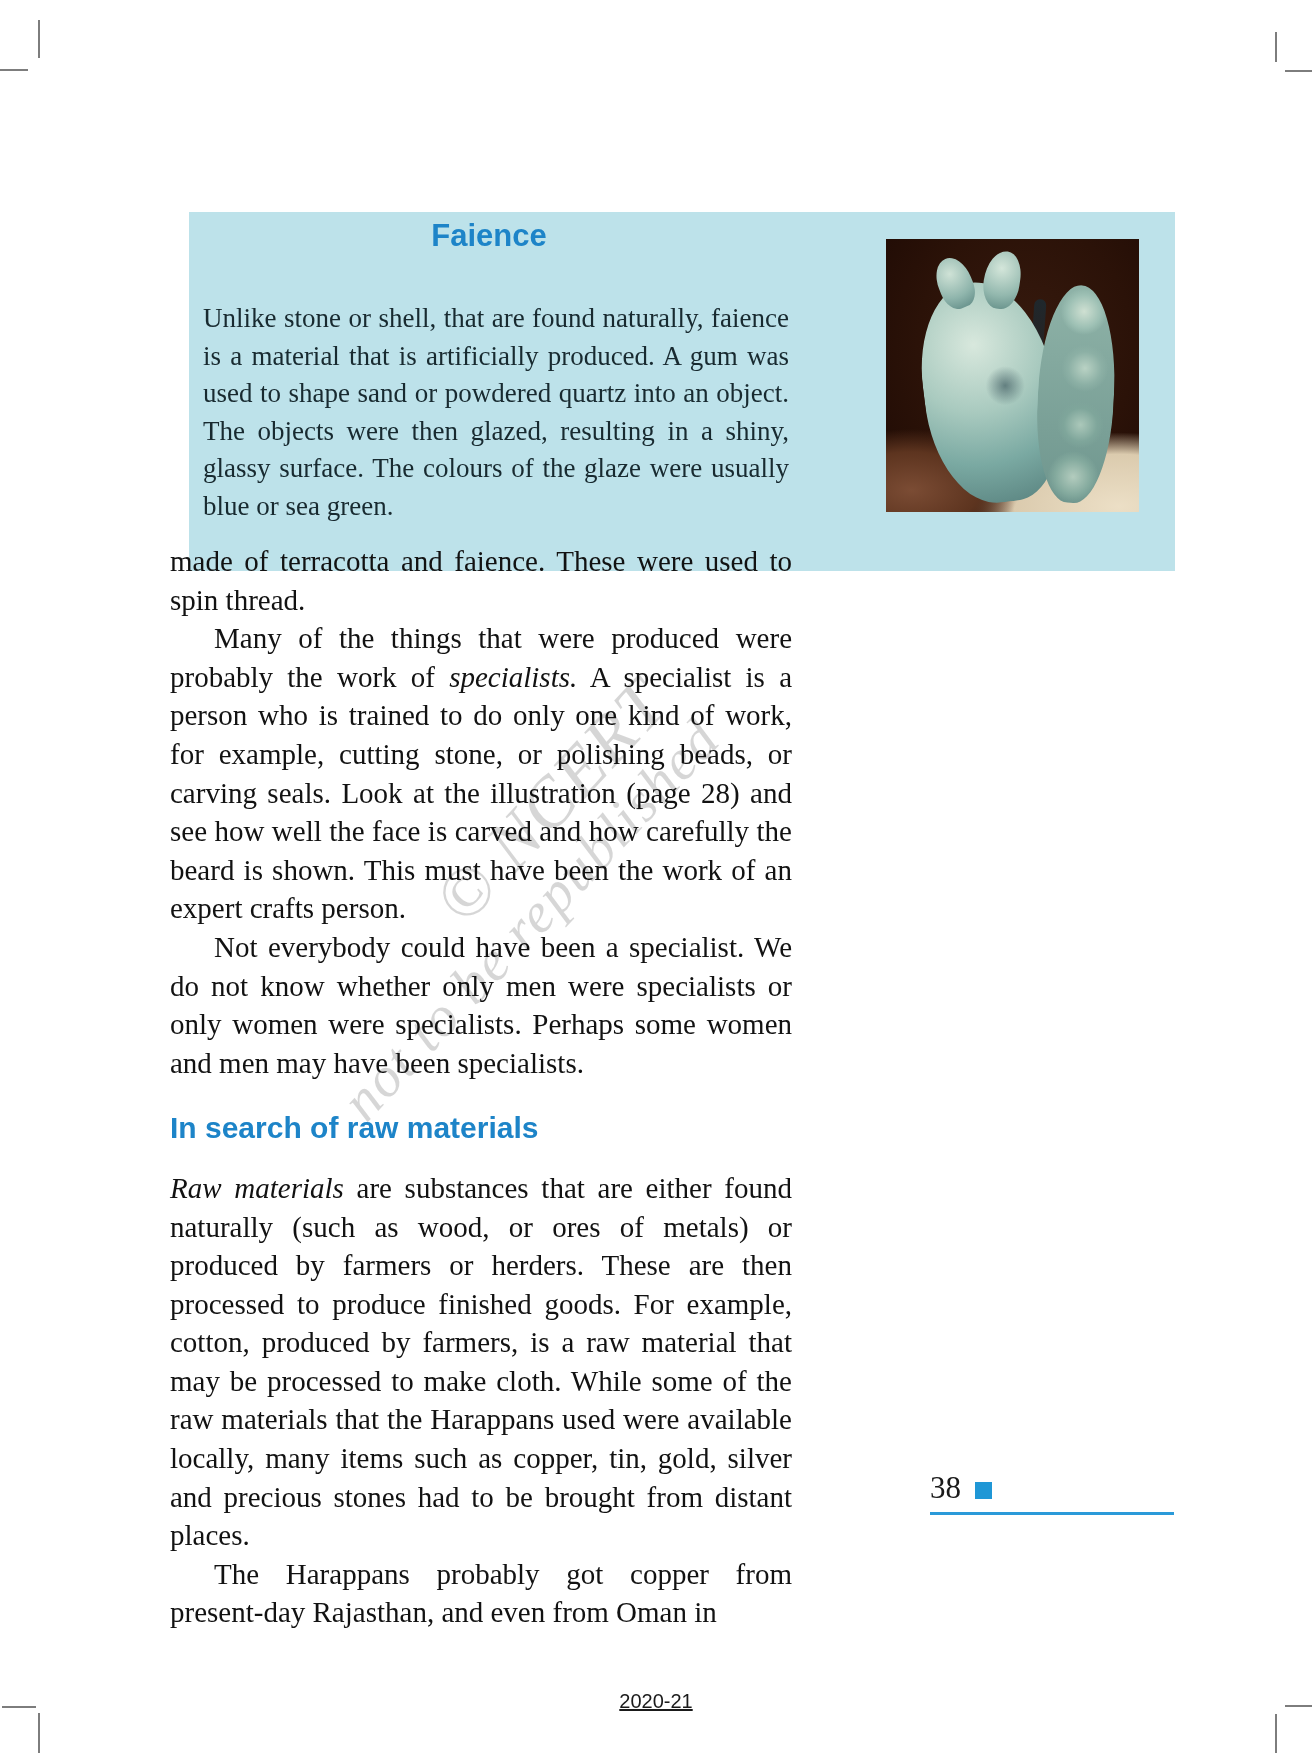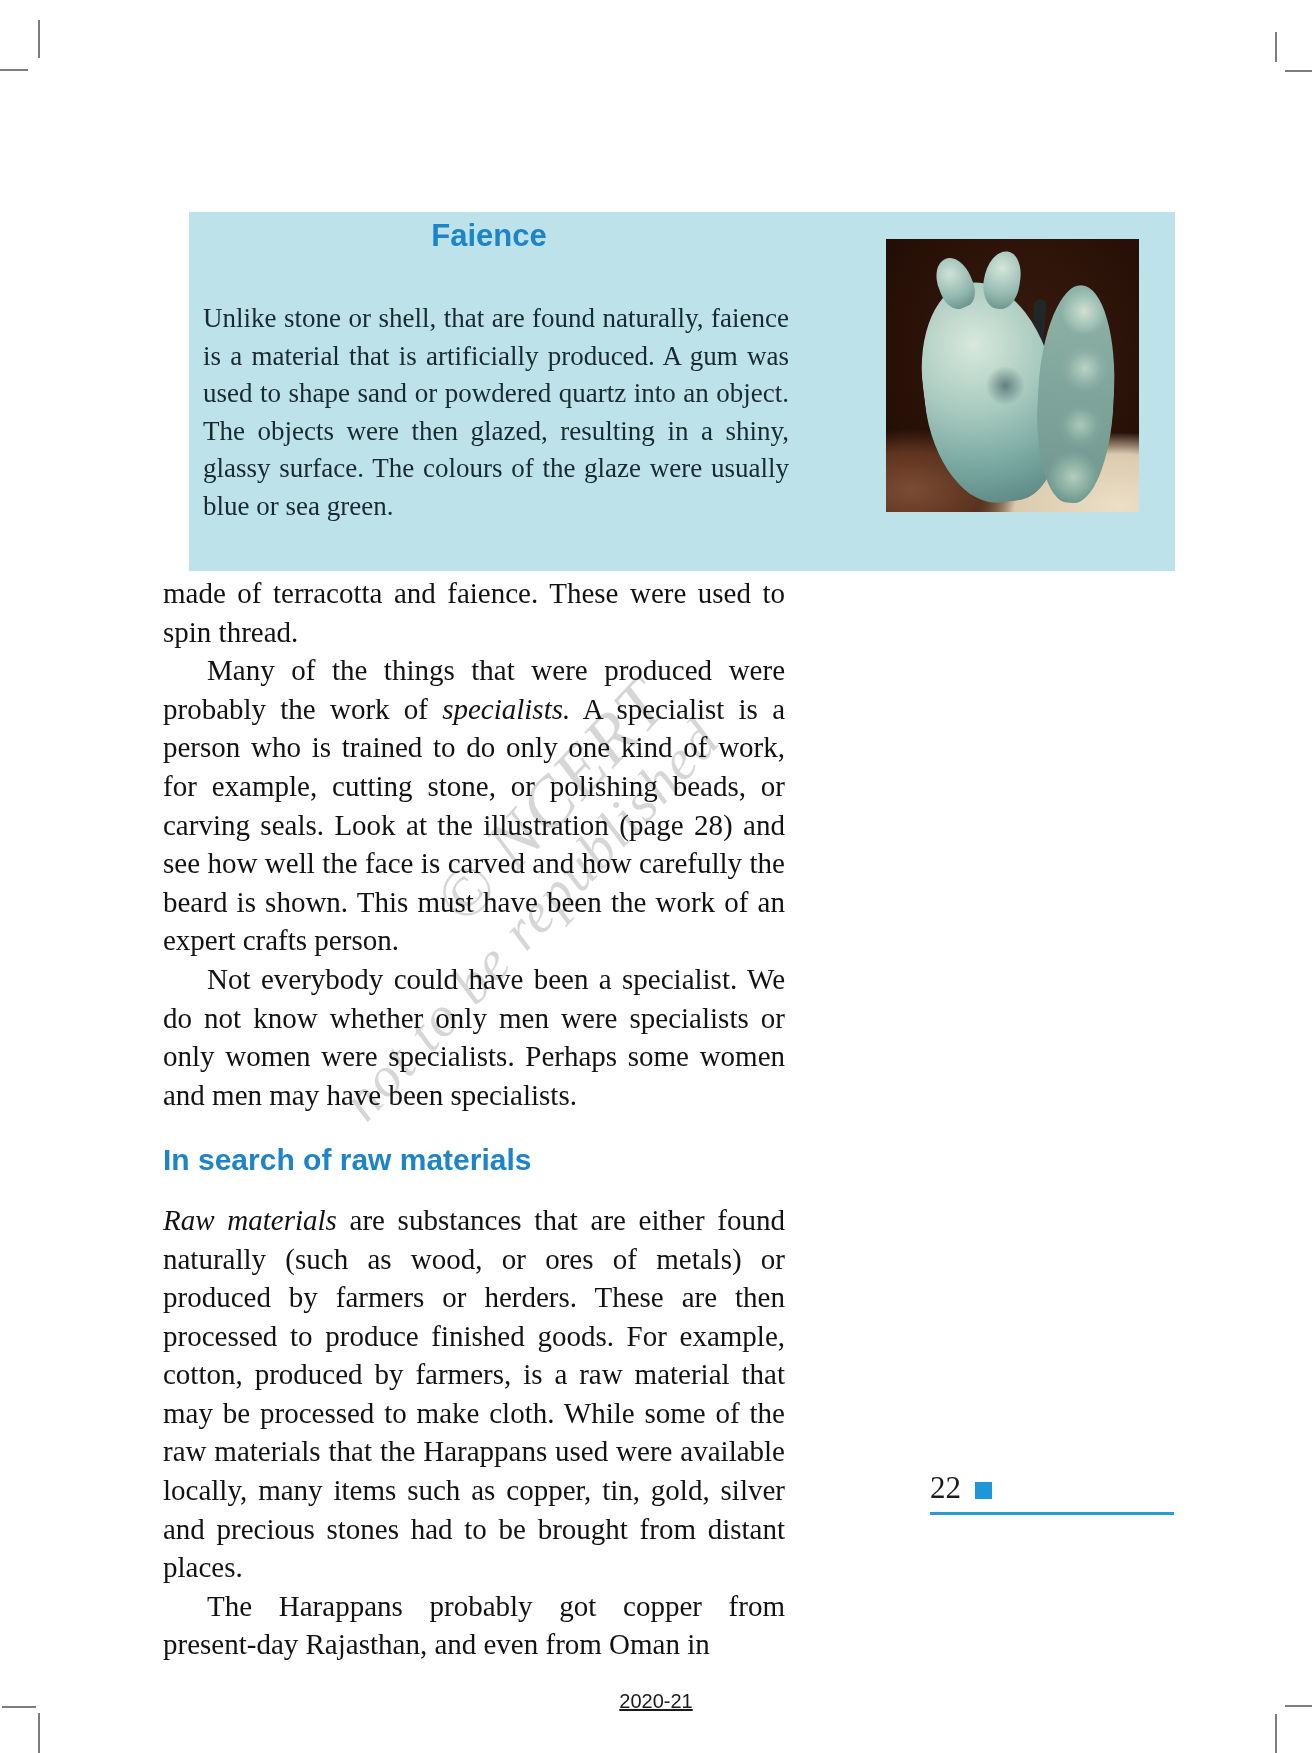"made of terracotta and faience." .main-col { left: 163px -> 170px; margin-top: 32px -> none }
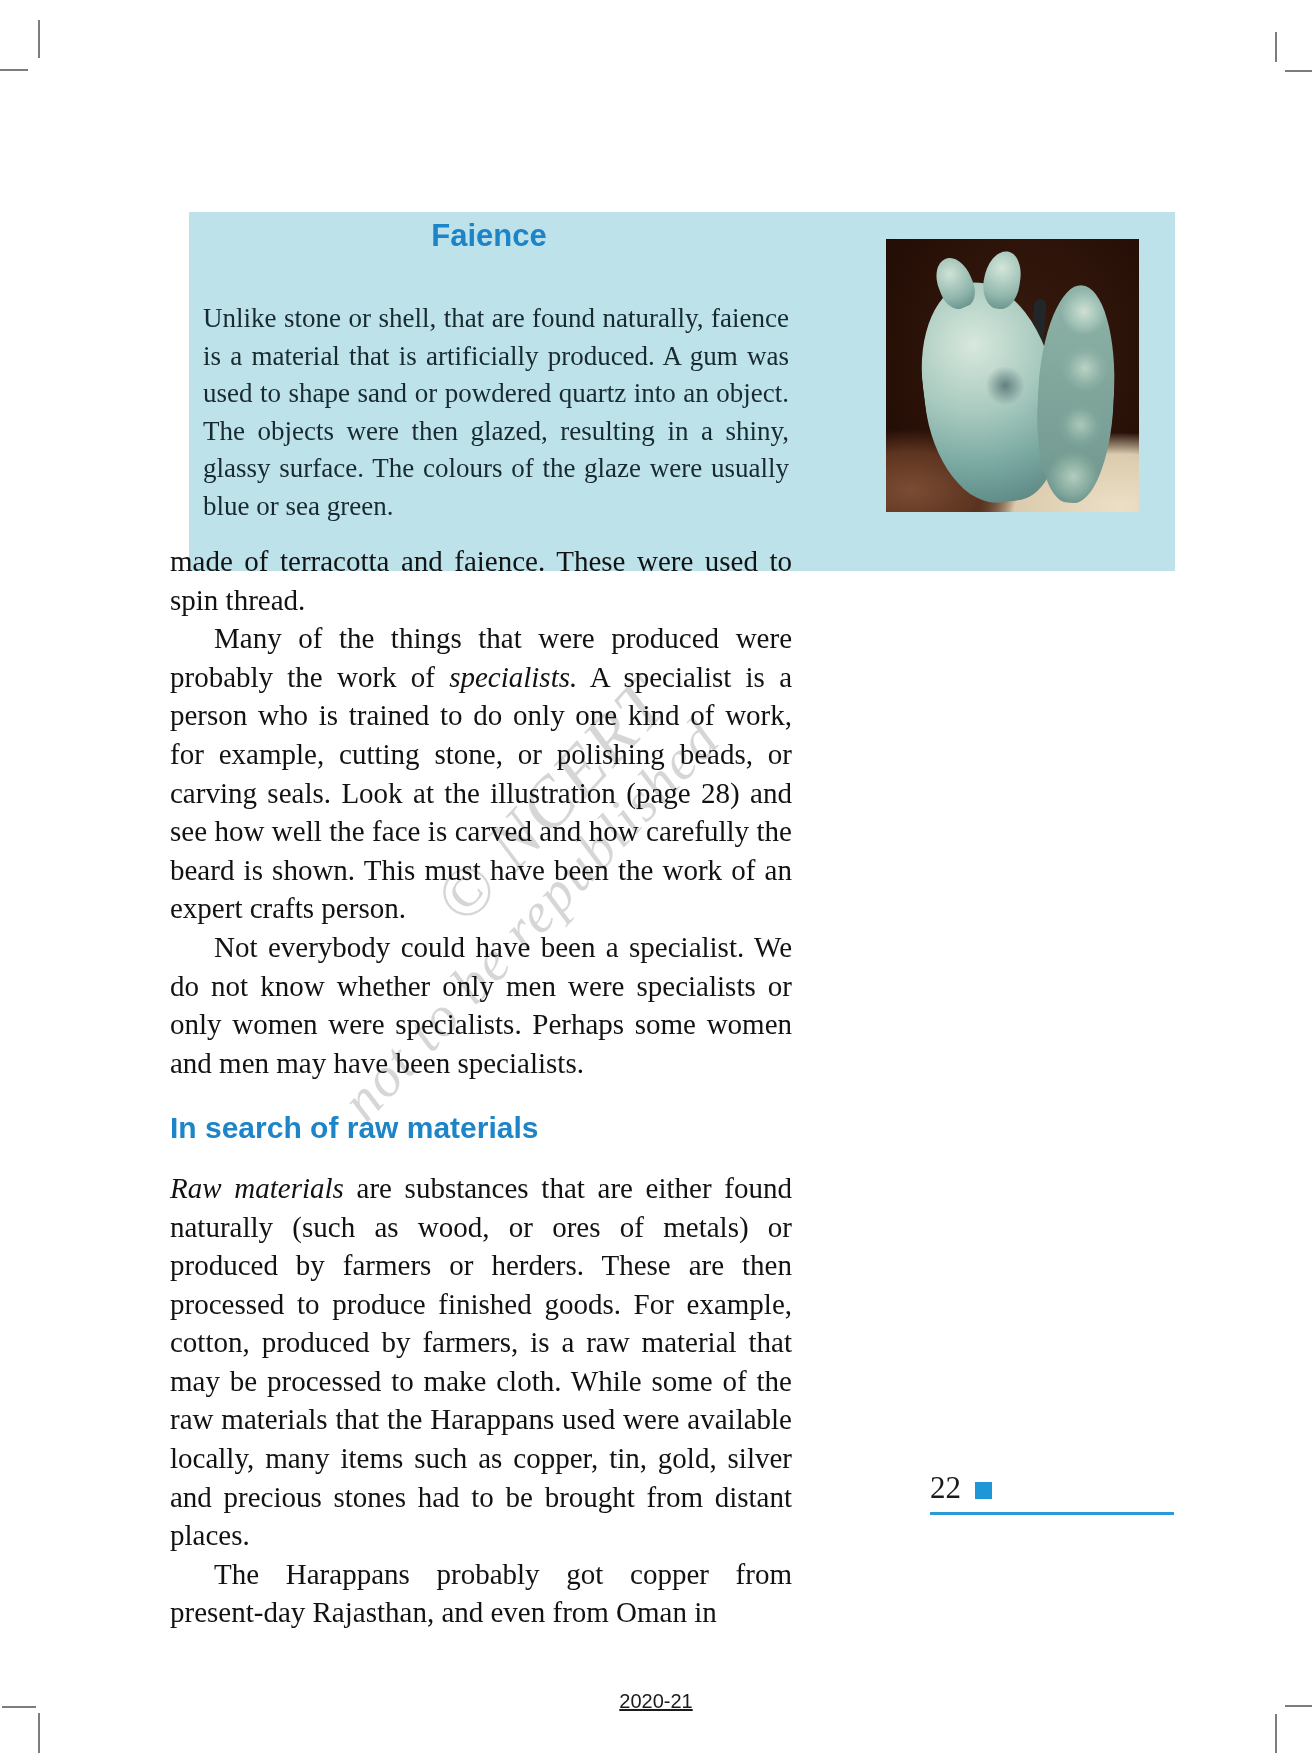"22" span.pagenum { text: 22 -> 38 }
